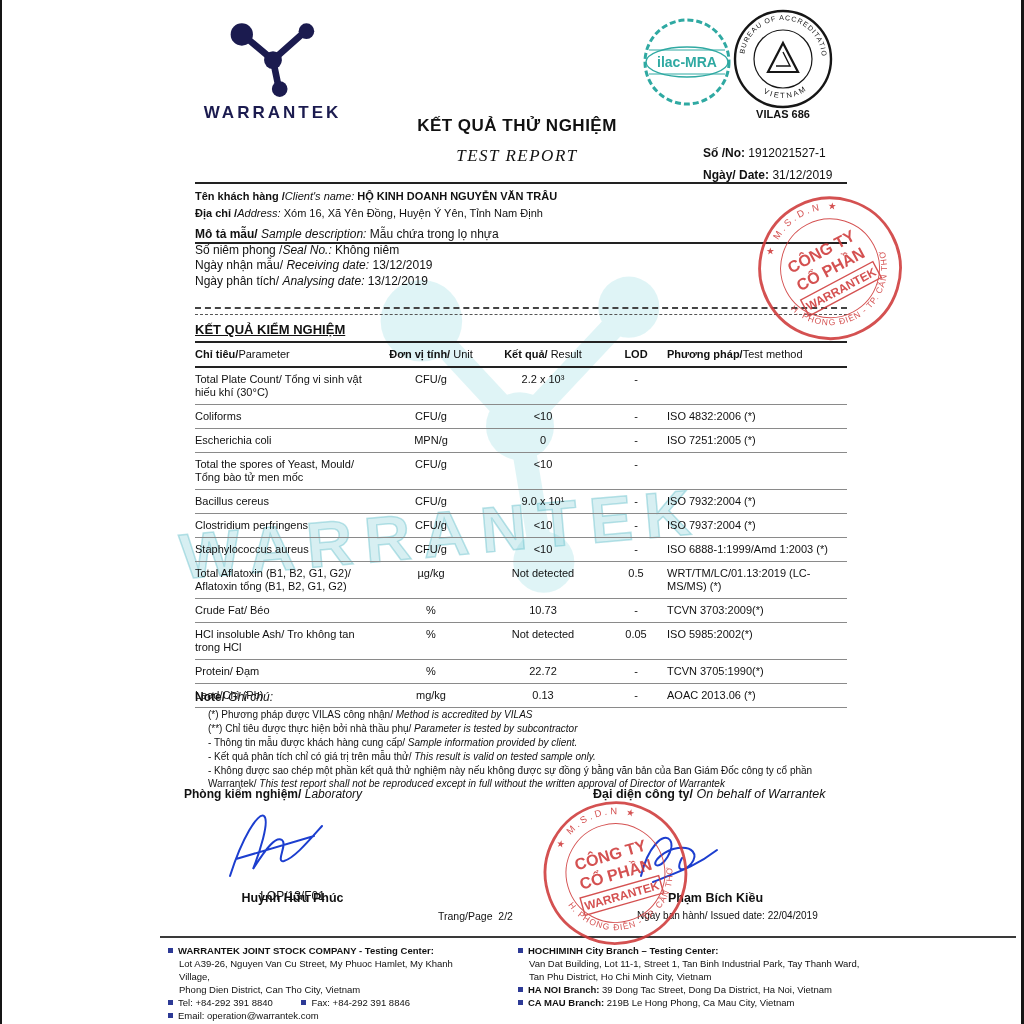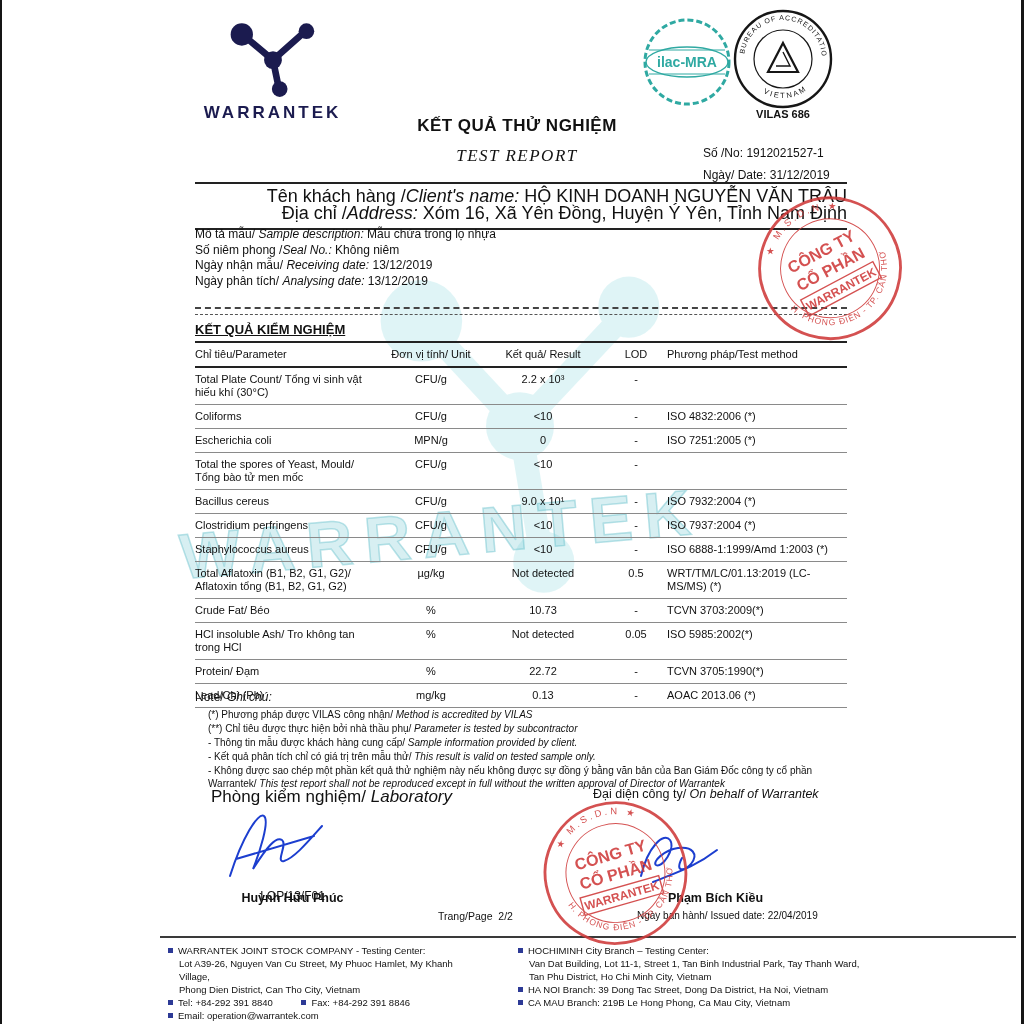"Số /No:" .b { font-weight: normal -> bold }
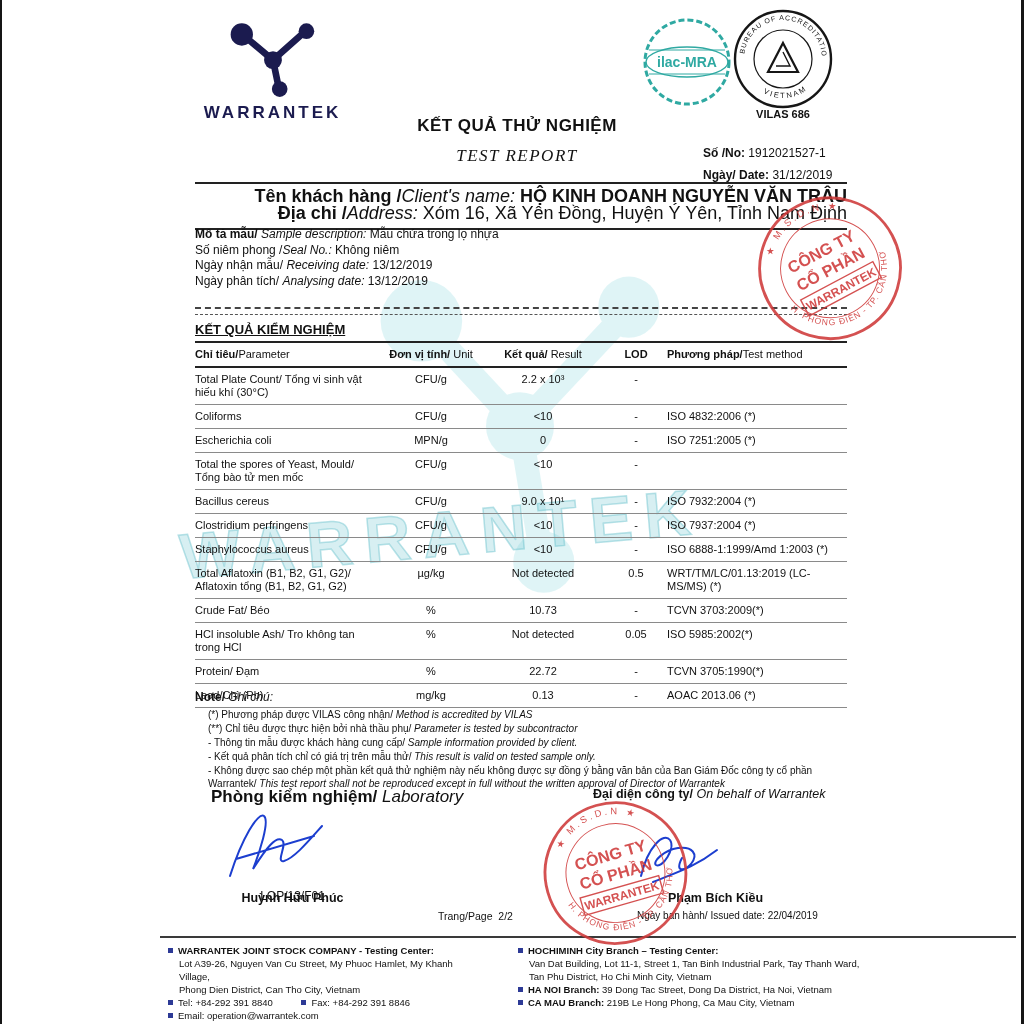"Tên khách hàng /Client's name:" .client-block { font-size: 18px -> 11px; padding: 4px 0 6px -> 4px 0 20px; text-align: right -> none }
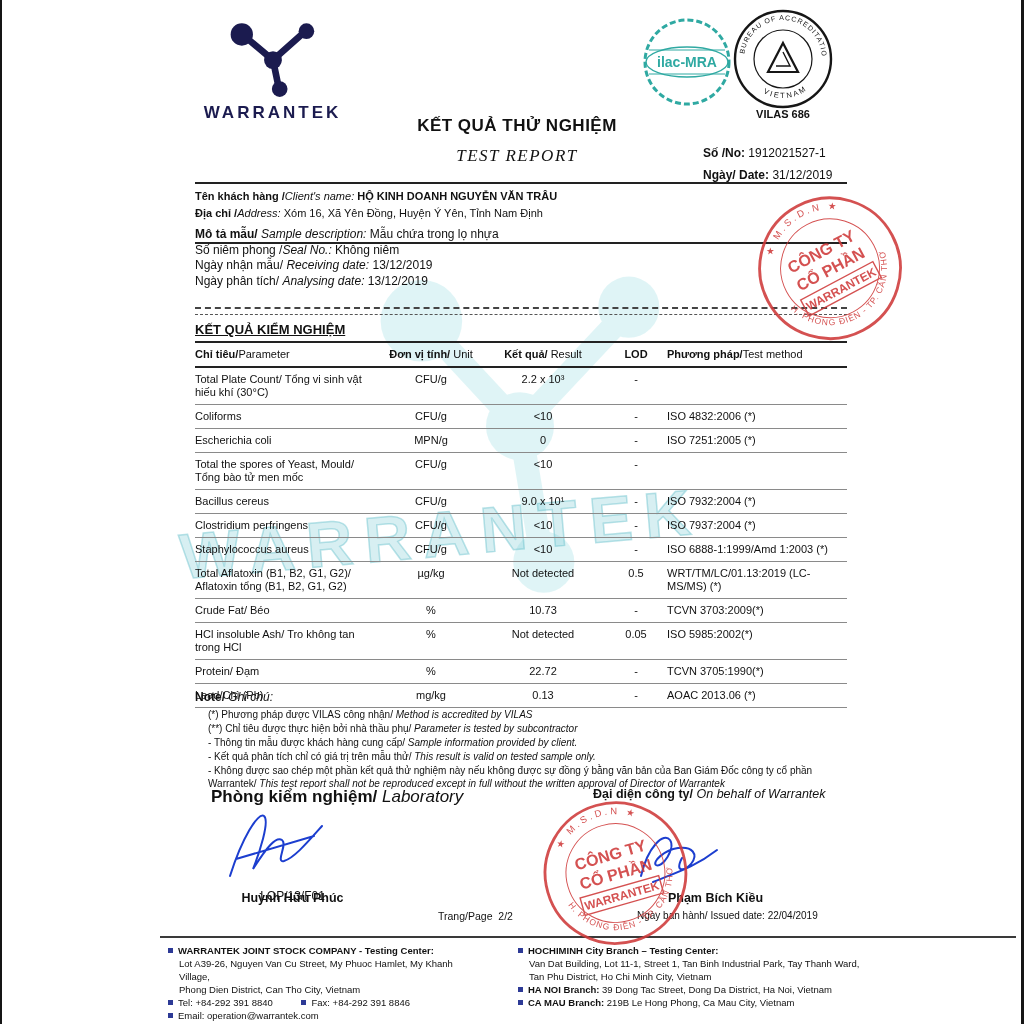"Phòng kiểm nghiệm/ Laboratory" .sig-left-title { font-size: 17px -> 12px; left: 211px -> 184px }
